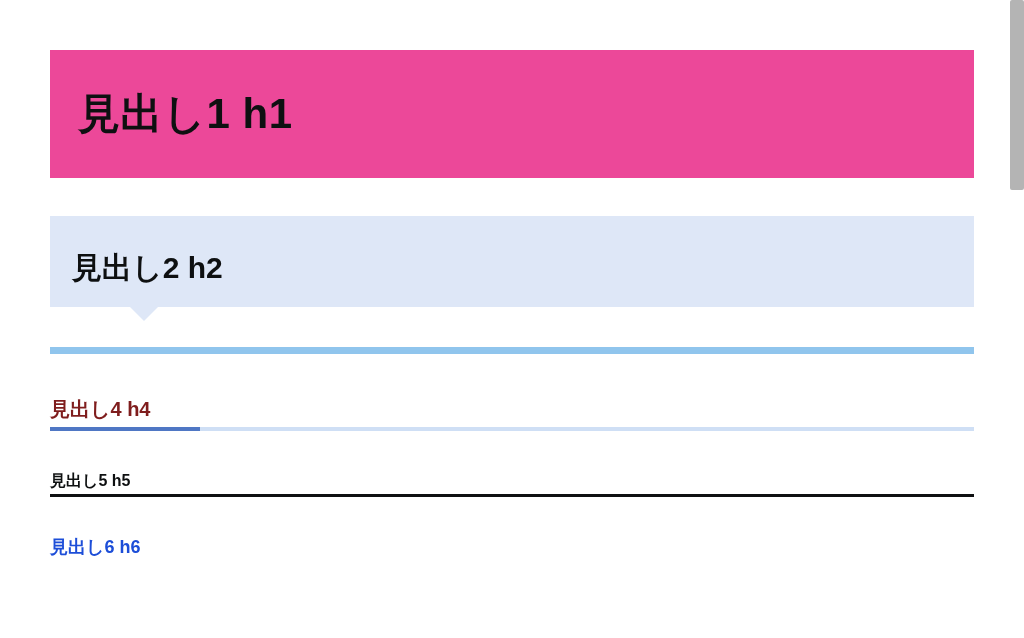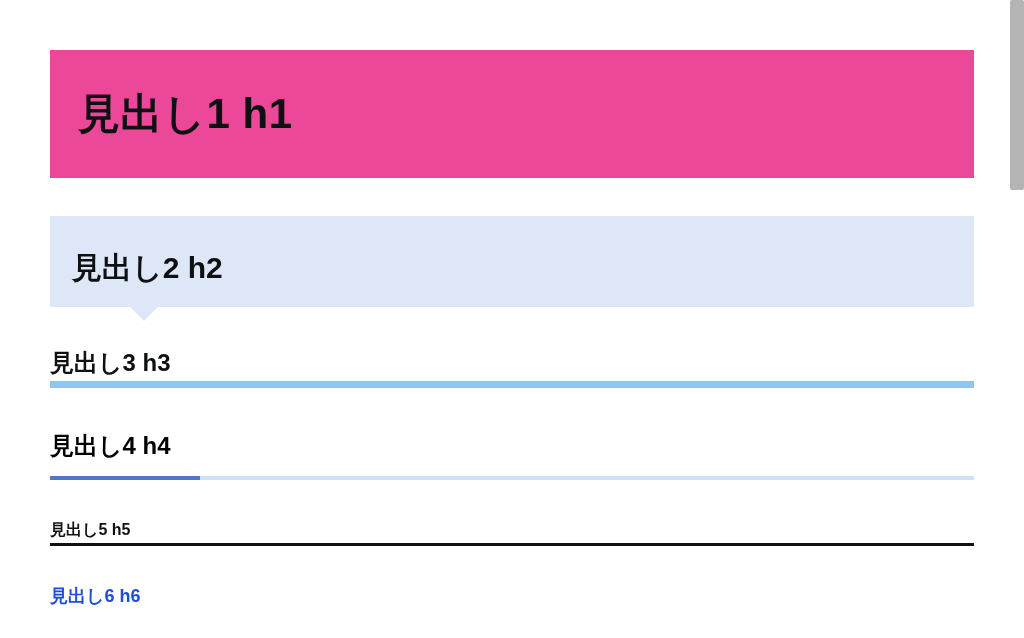"見出し3 h3" div.title { html: <div>見出し3 h3</div> -> none }
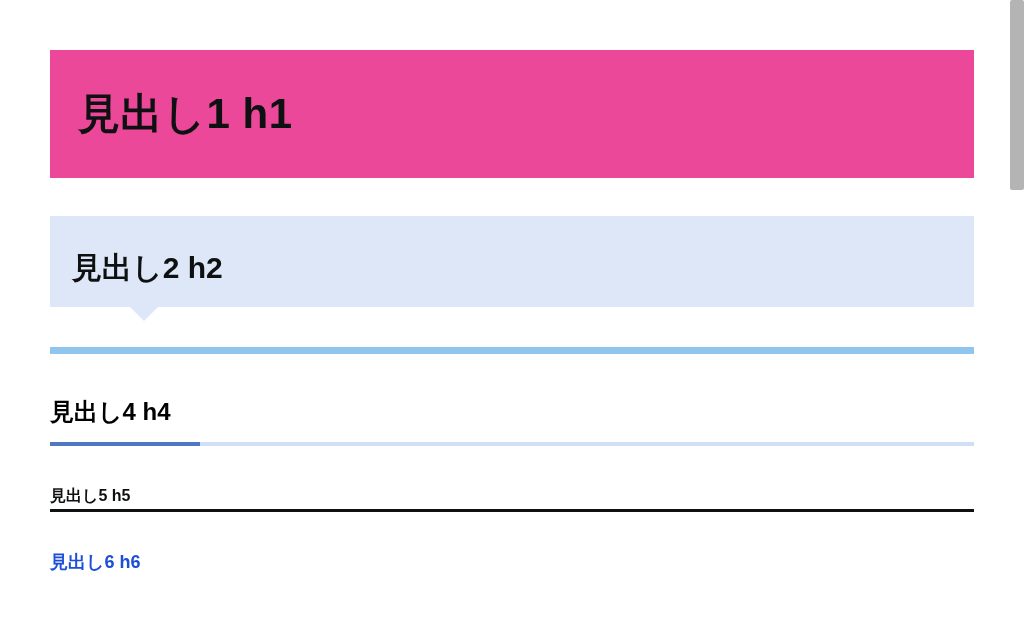"見出し4 h4" .h4-block .title { color: #000000 -> #7f1d1d; font-size: 24px -> 20px; padding-bottom: 14px -> 4px }
